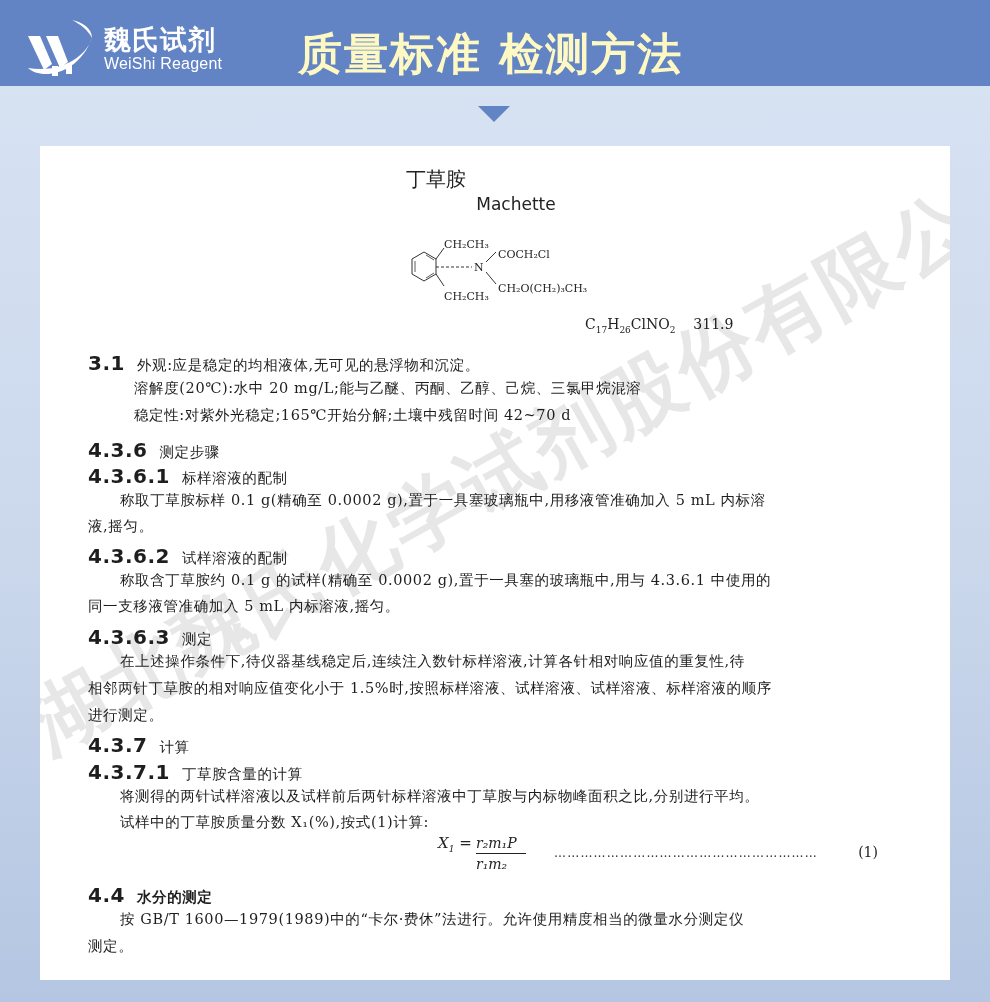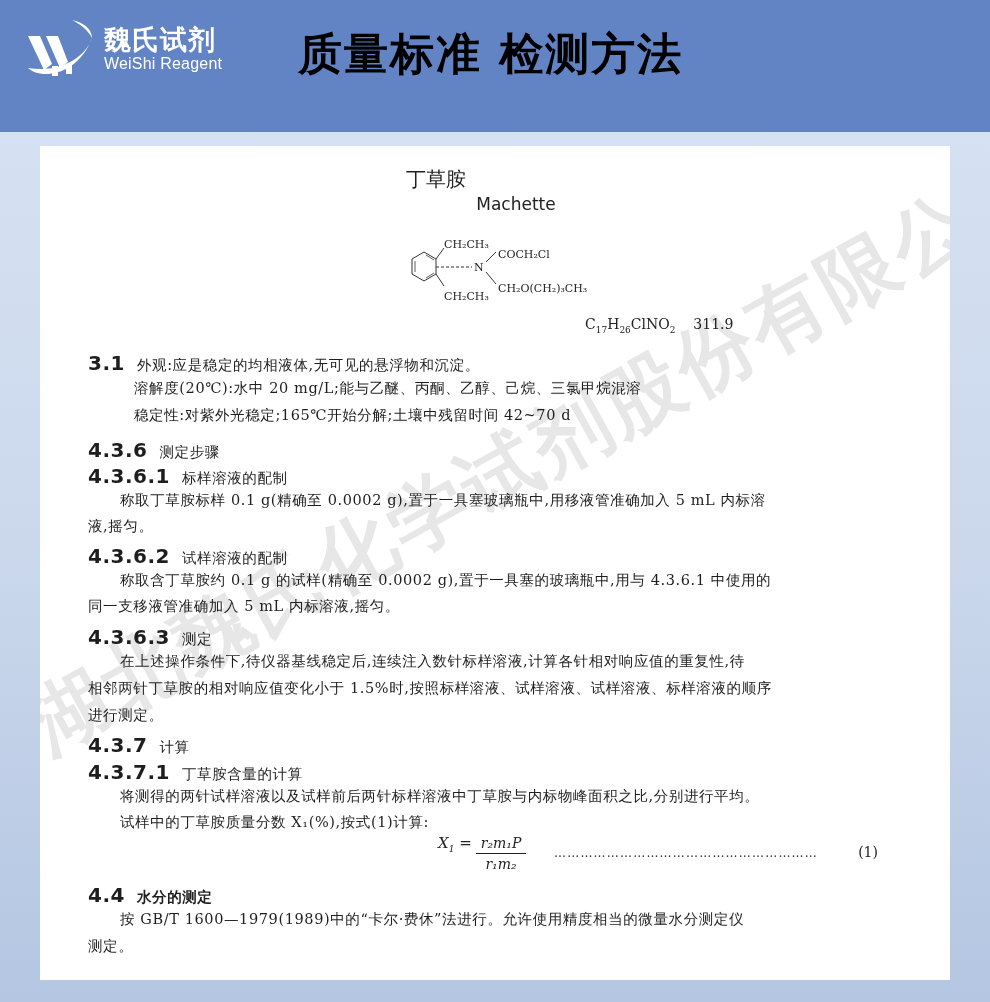"魏氏试剂" .header { height: 132px -> 86px }
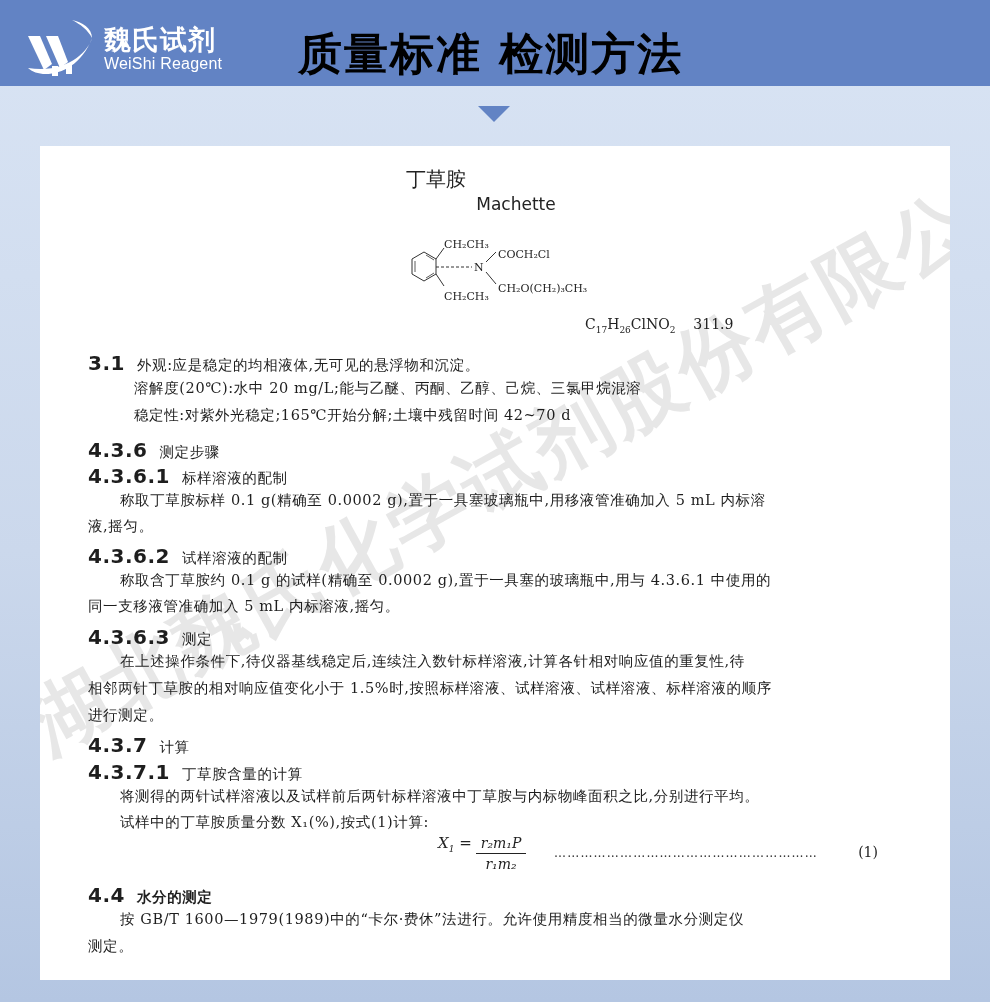"质量标准 检测方法" .header-title { color: #000000 -> #fef9c3 }
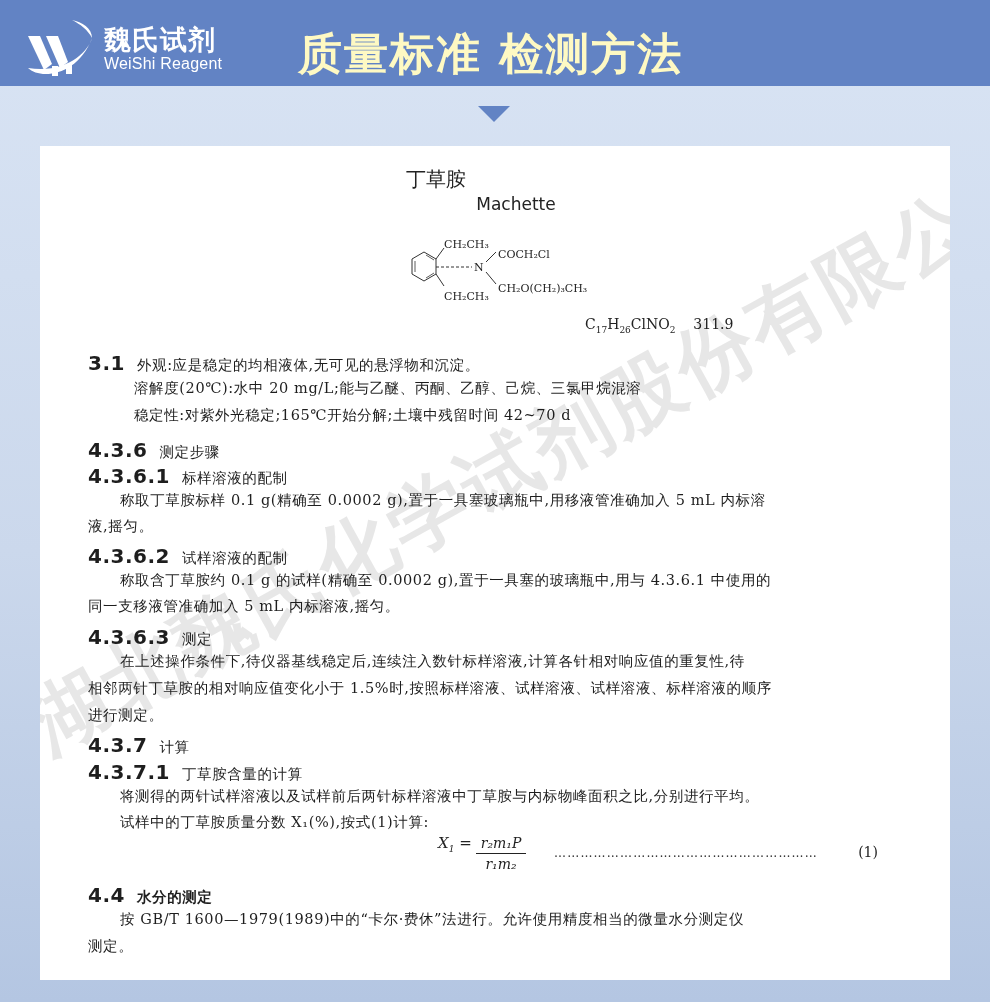"r₂m₁P" .eq-frac { text-align: center -> none }
